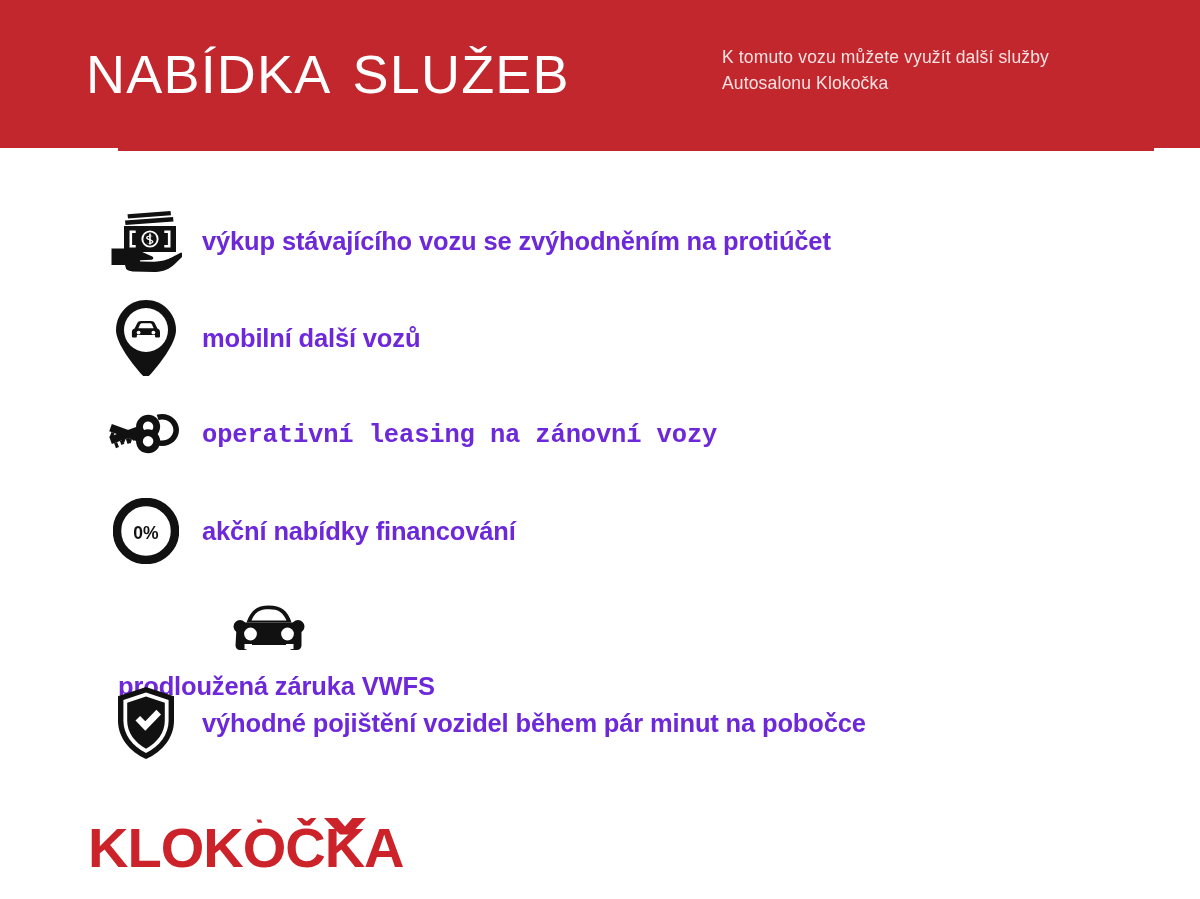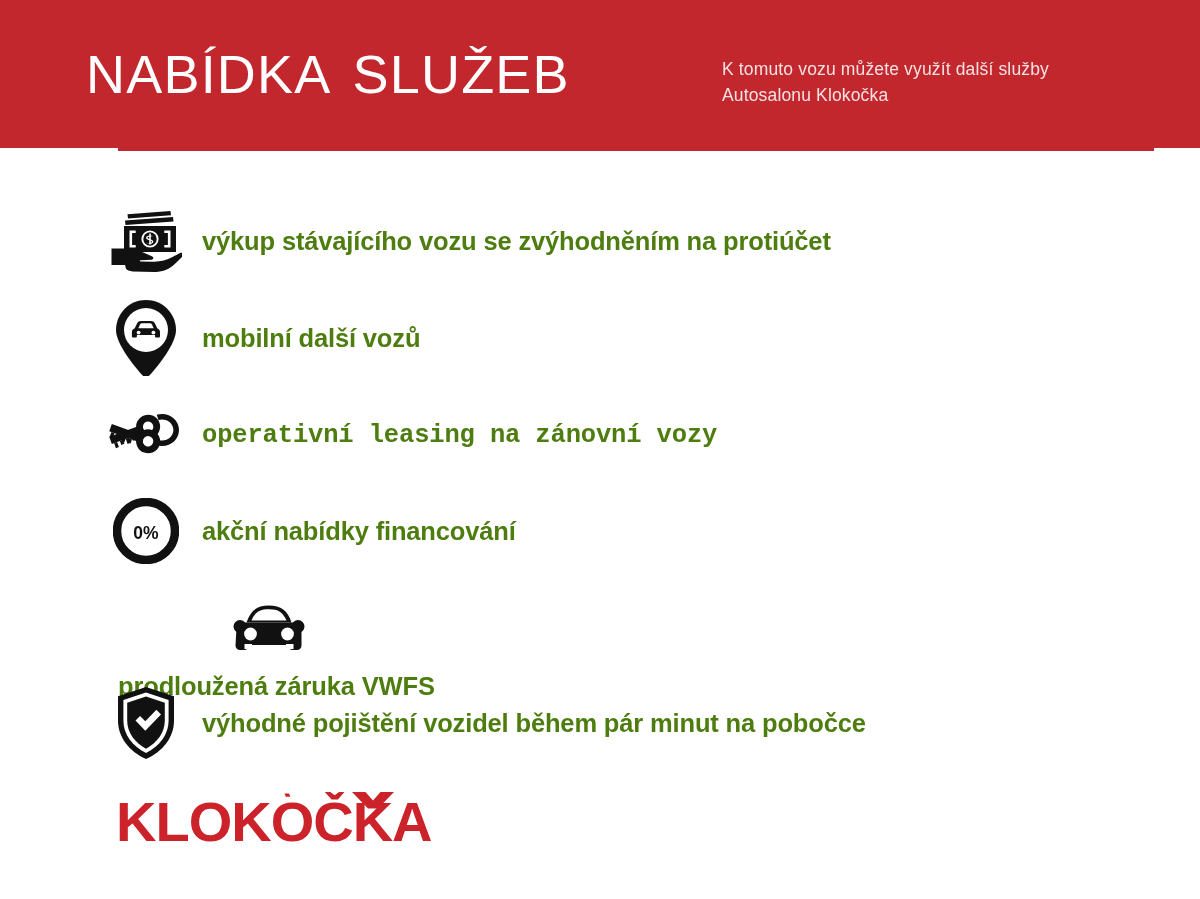"K tomuto vozu můžete využít" .header-subtitle { top: 56px -> 44px }
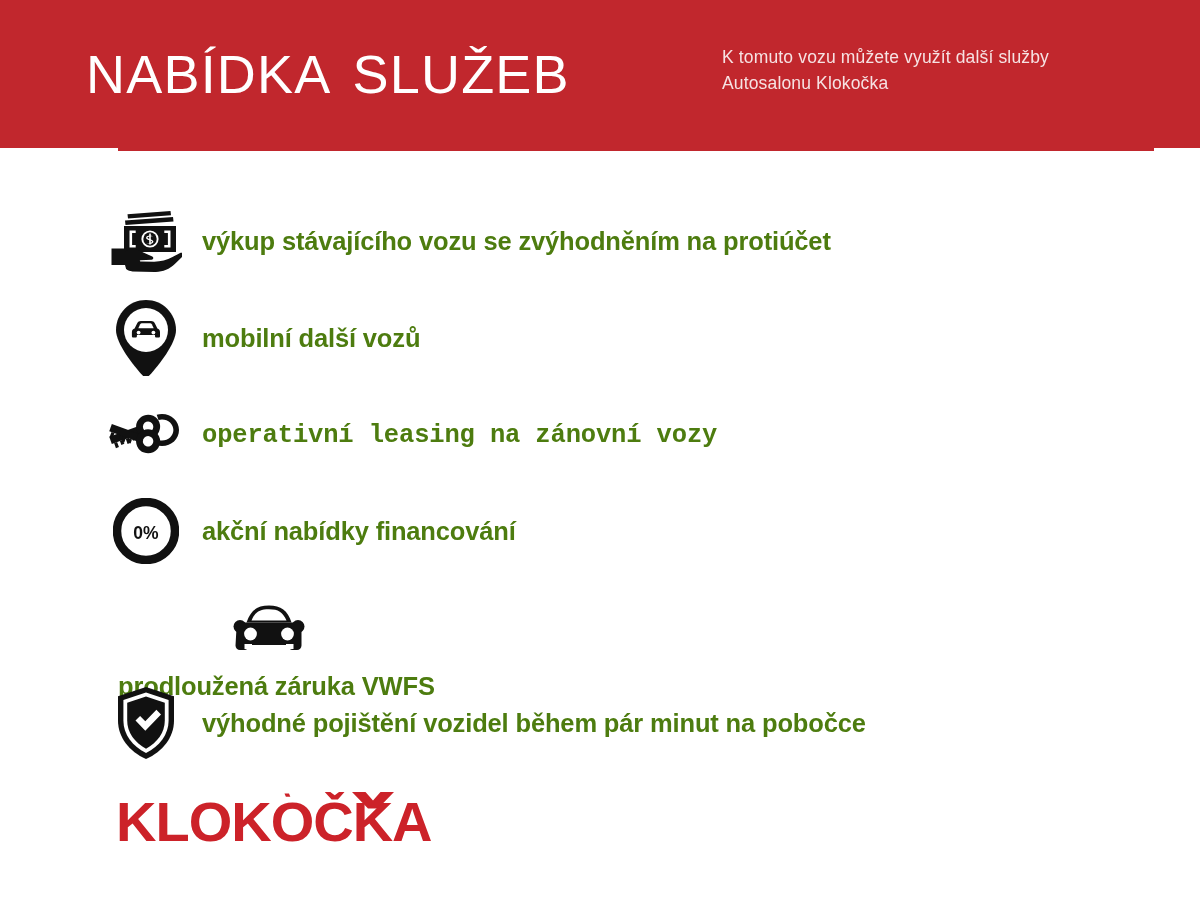"výkup stávajícího vozu se zvýhodněním" .service-label { color: #4d7c0f -> #6d28d9 }
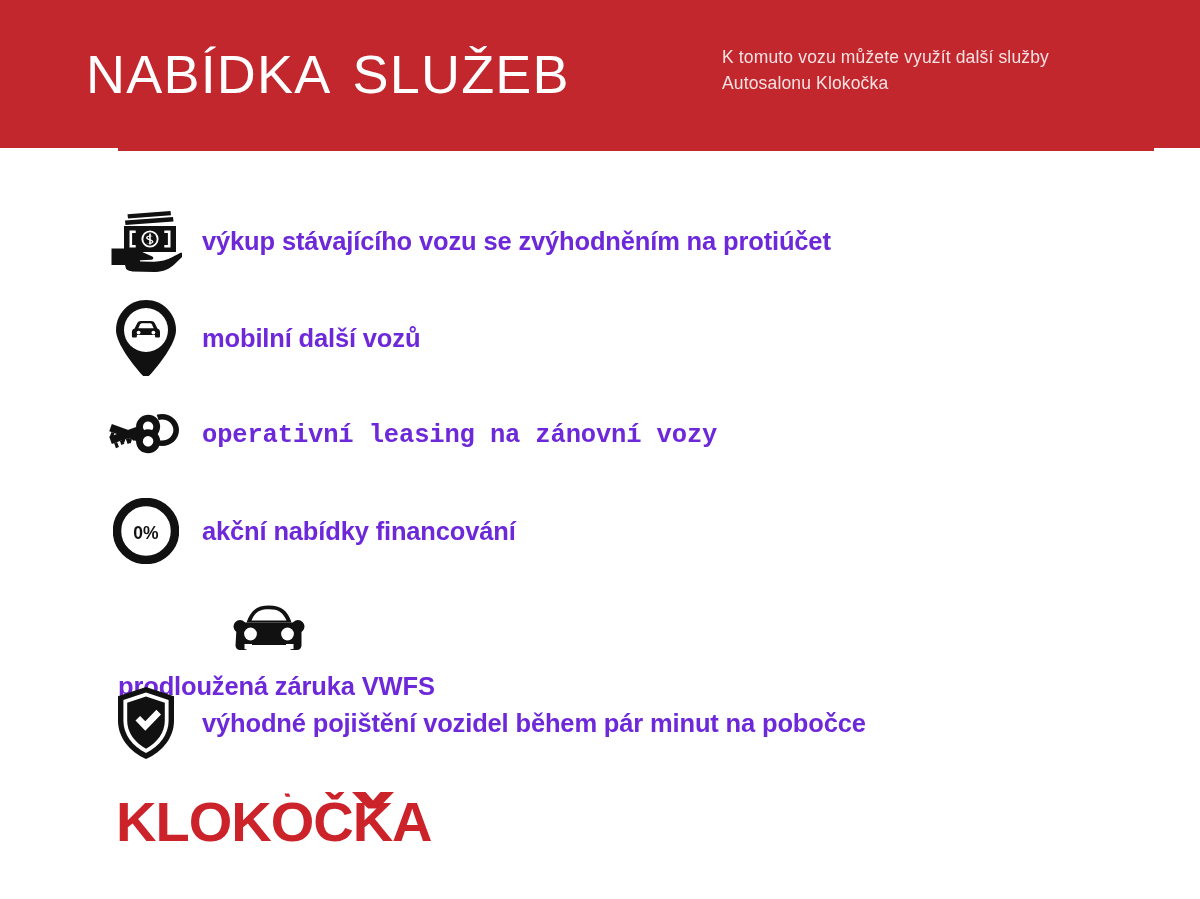"KLOKOČKA" .logo { margin-left: 28px -> none; top: 792px -> 818px }
